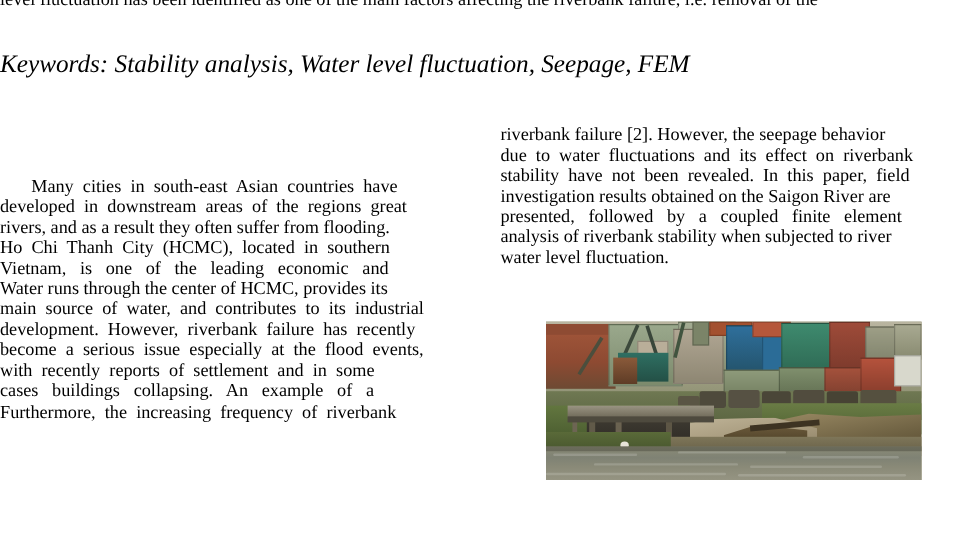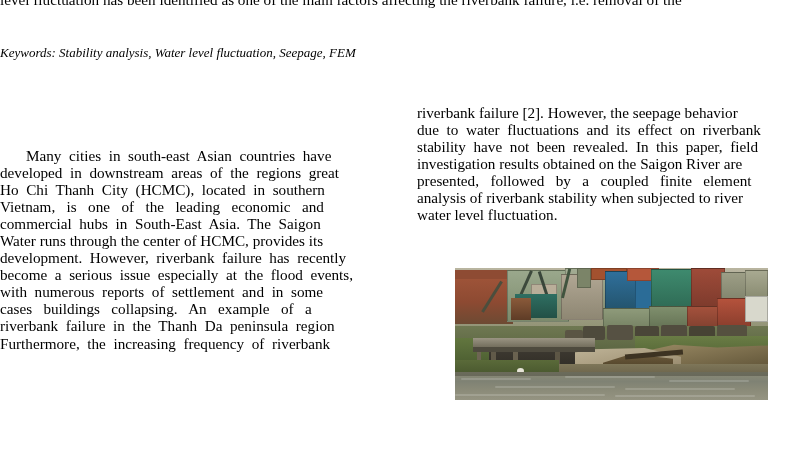"Keywords: Stability analysis, Water" .keywords { font-size: 13px -> 21px }
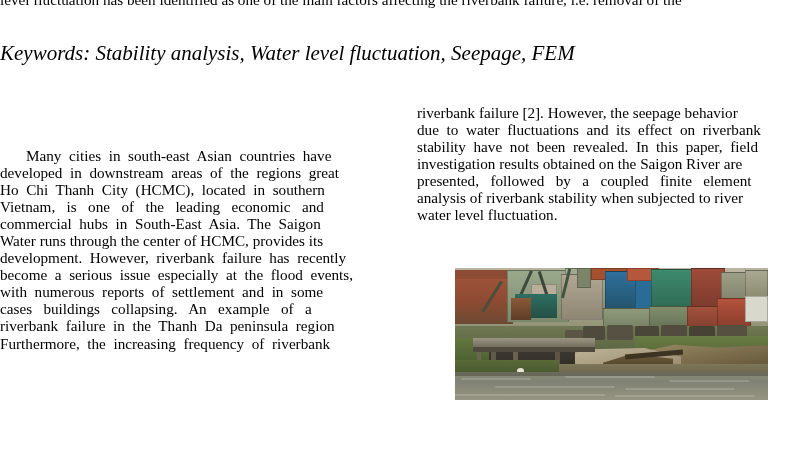"rivers, and as a result" div.lline { html: none -> <div>rivers, and as a result they often suffer from flooding.</div> }
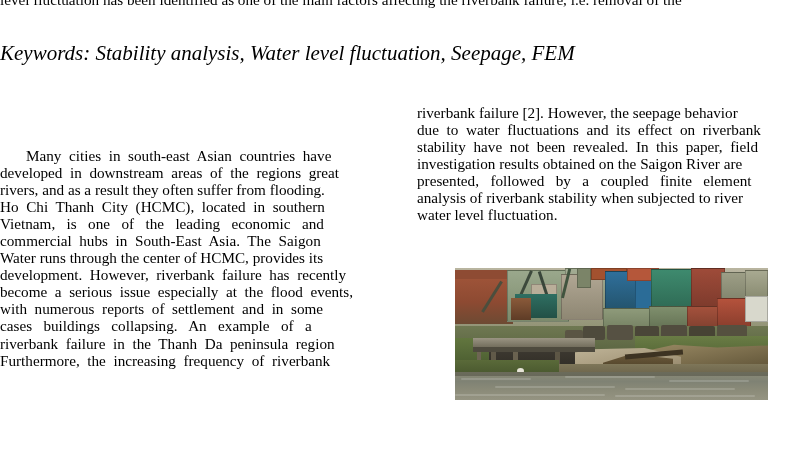"commercial hubs in South-East Asia." div.lline { html: <div>commercial hubs in South-East Asia. The Saigon</div> -> none }
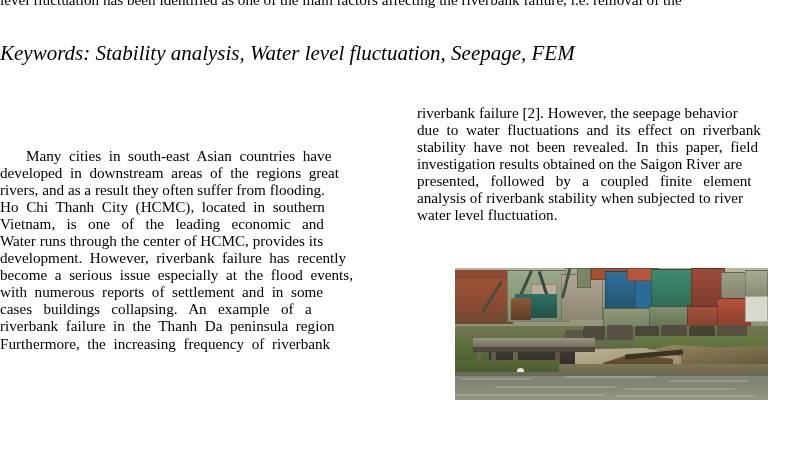"main source of water, and" div.lline { html: none -> <div>main source of water, and contributes to its industrial</div> }
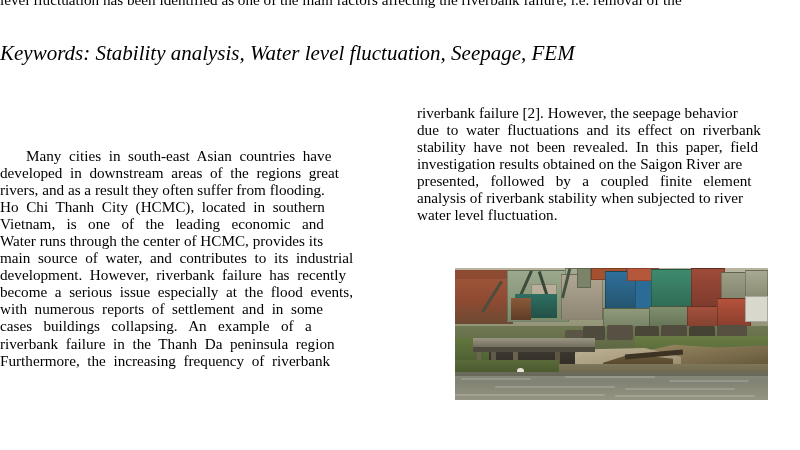"with numerous reports of settlement" div.lline { text: numerous -> recently }
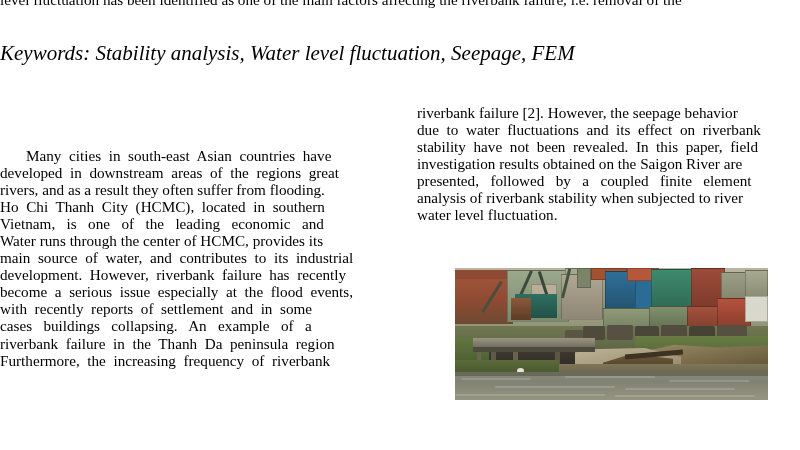"riverbank failure in the Thanh" div.lline { html: <div>riverbank failure in the Thanh Da peninsula region</div> -> none }
